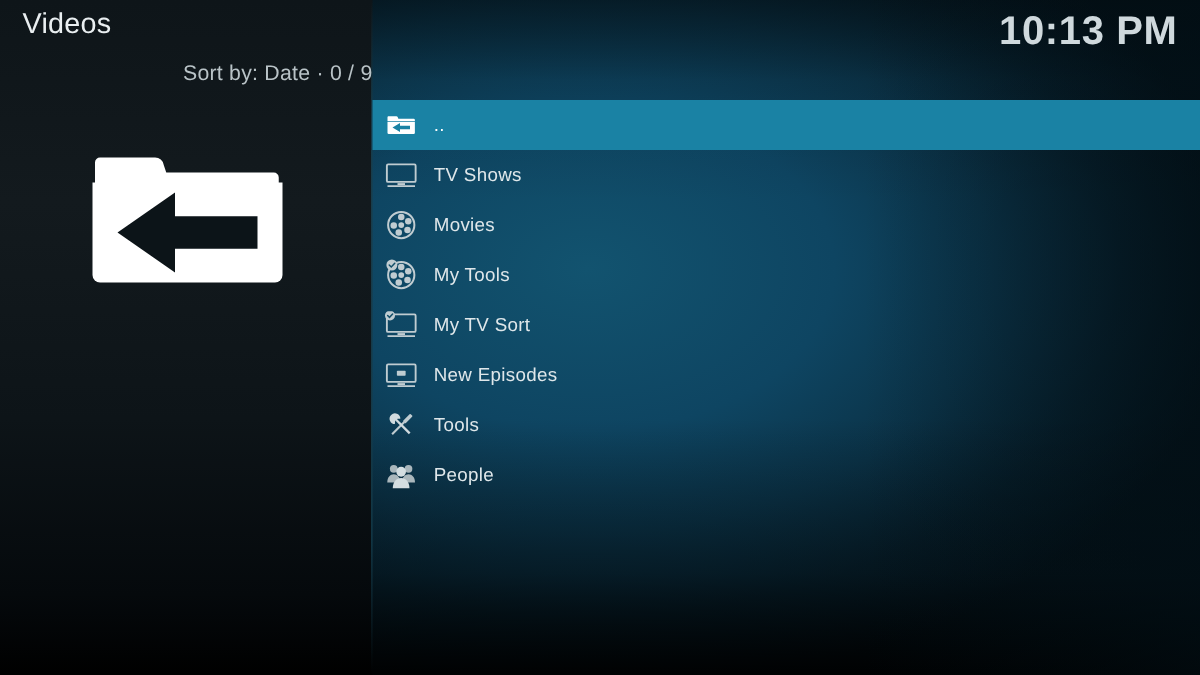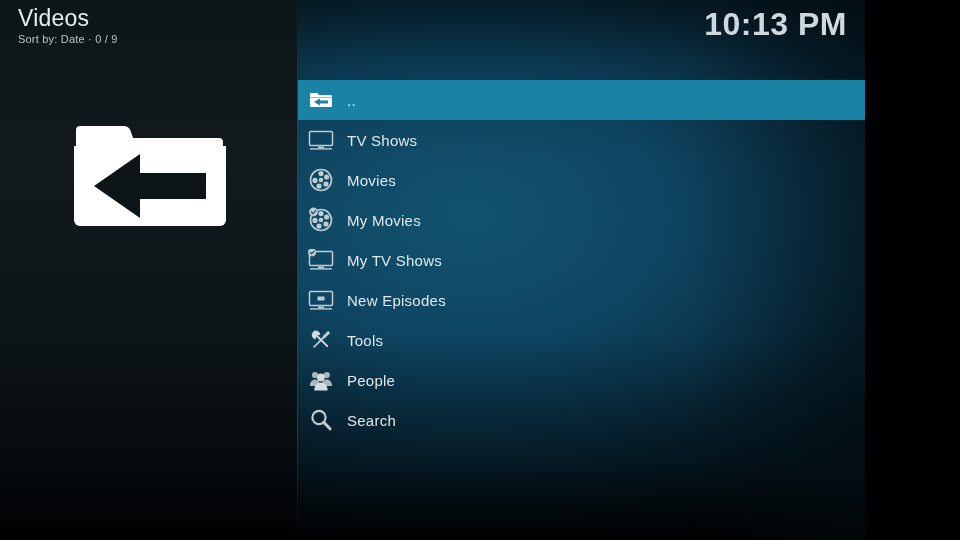"Videos" #app { width: 865px -> 960px }
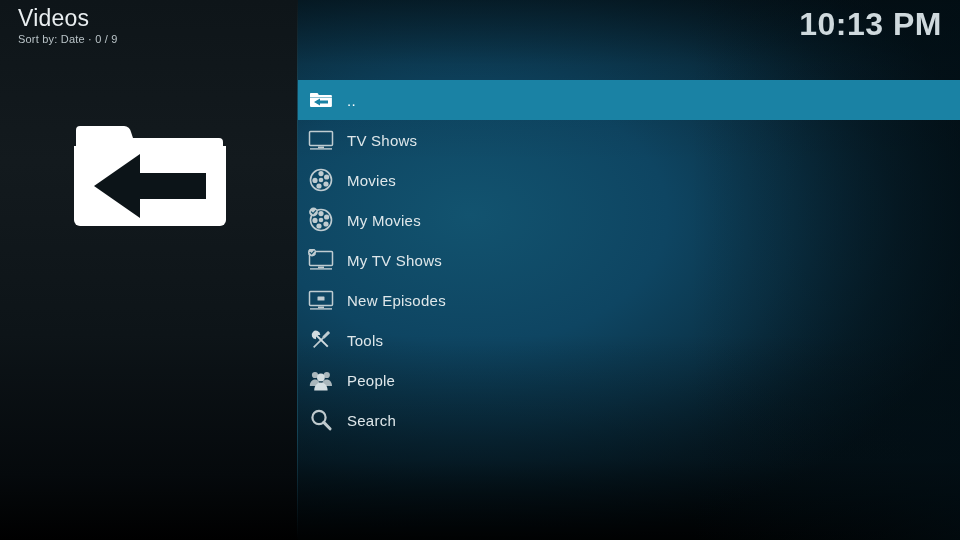"Sort by: Date · 0" .sort-line { font-size: 11px -> 17px; margin-top: 1px -> 17px; text-align: none -> right }
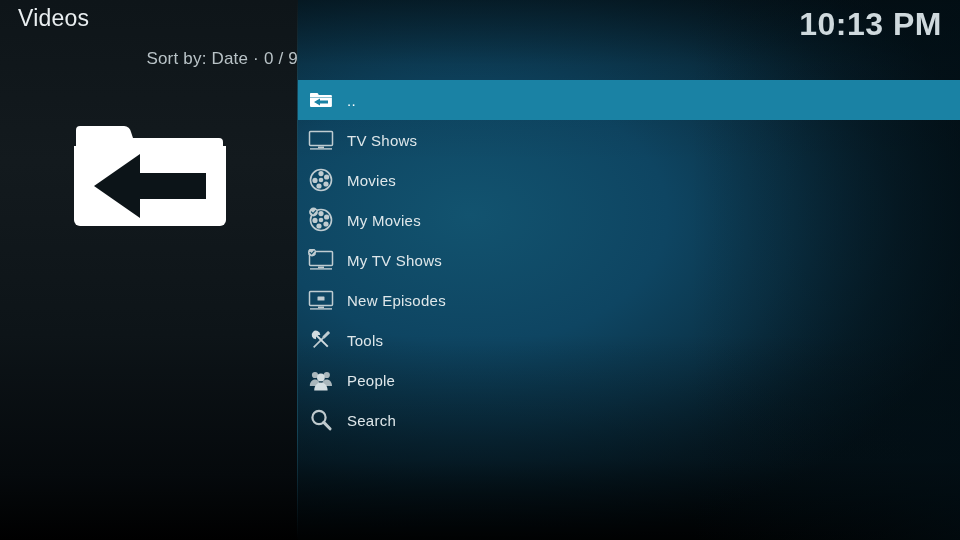"My Movies" span.row-label { text: Movies -> Tools }
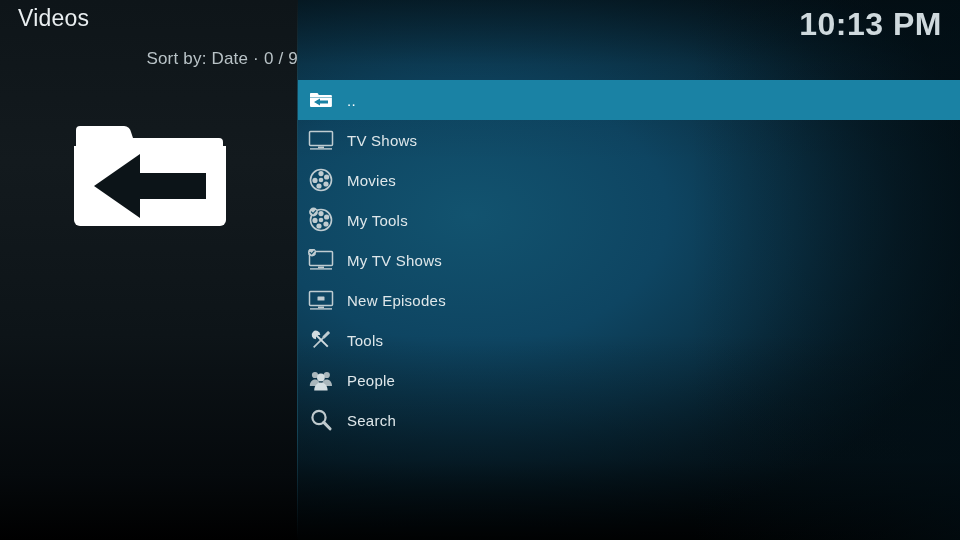"My TV Shows" span.row-label { text: Shows -> Sort }
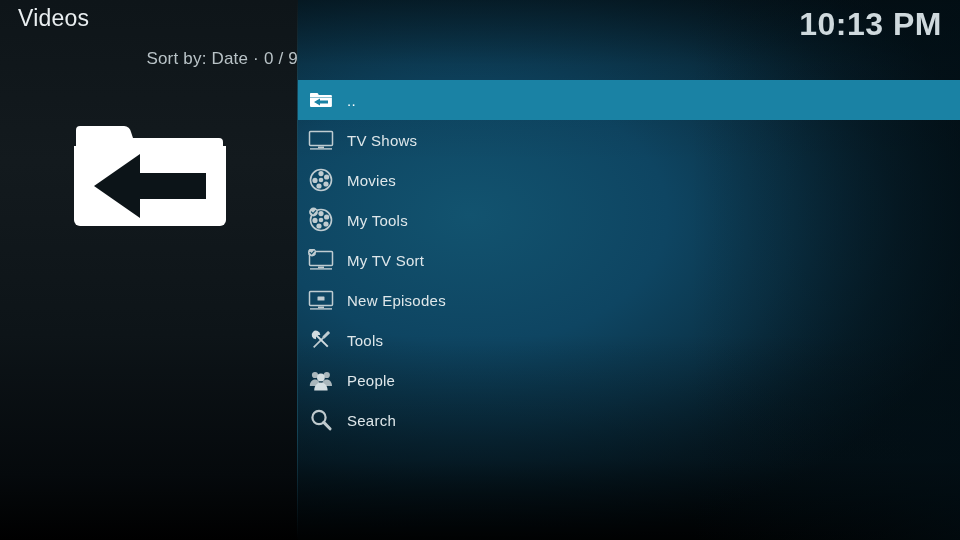"Search" div.list-row { html: <div> <span> <svg> <circle></circle> <line></line> </svg> </span> <span>Search</span> </div> -> none }
